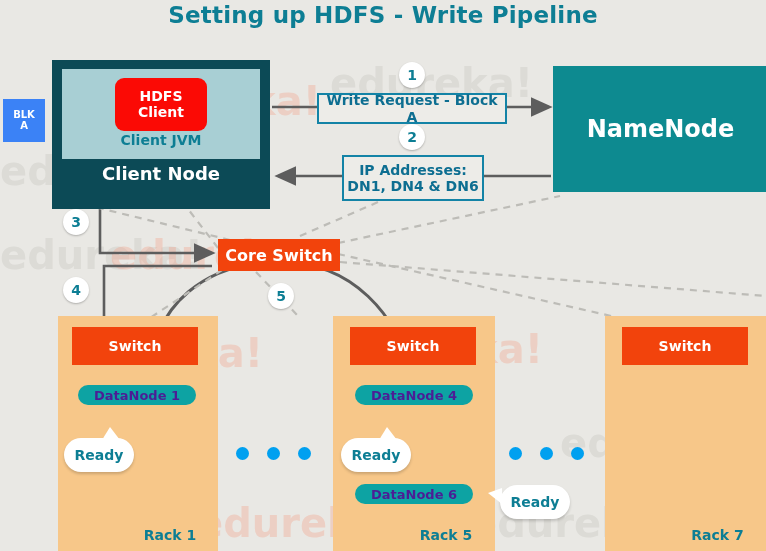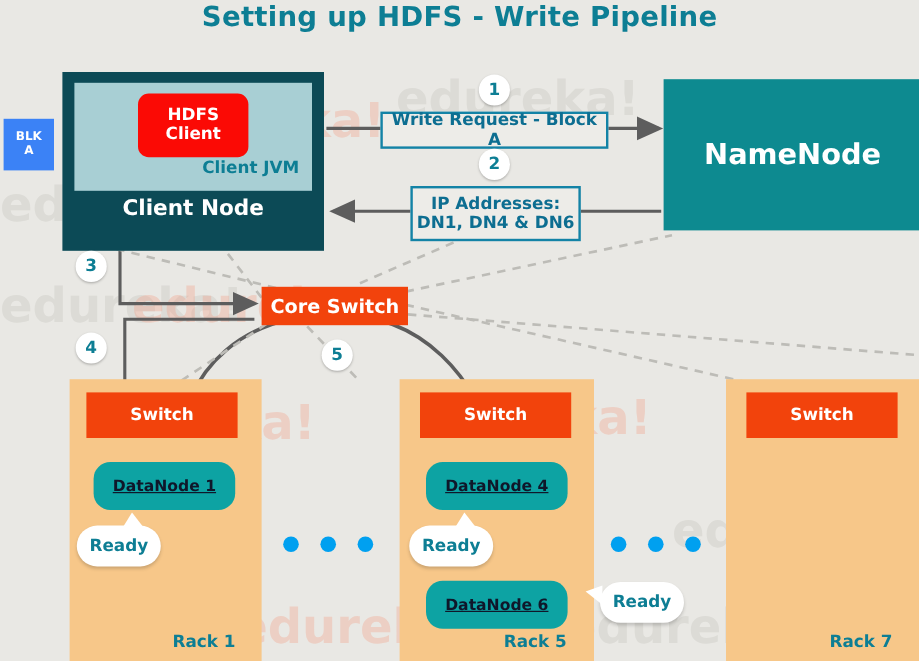"Client JVM" .jvmlabel { padding-left: 48px -> none }
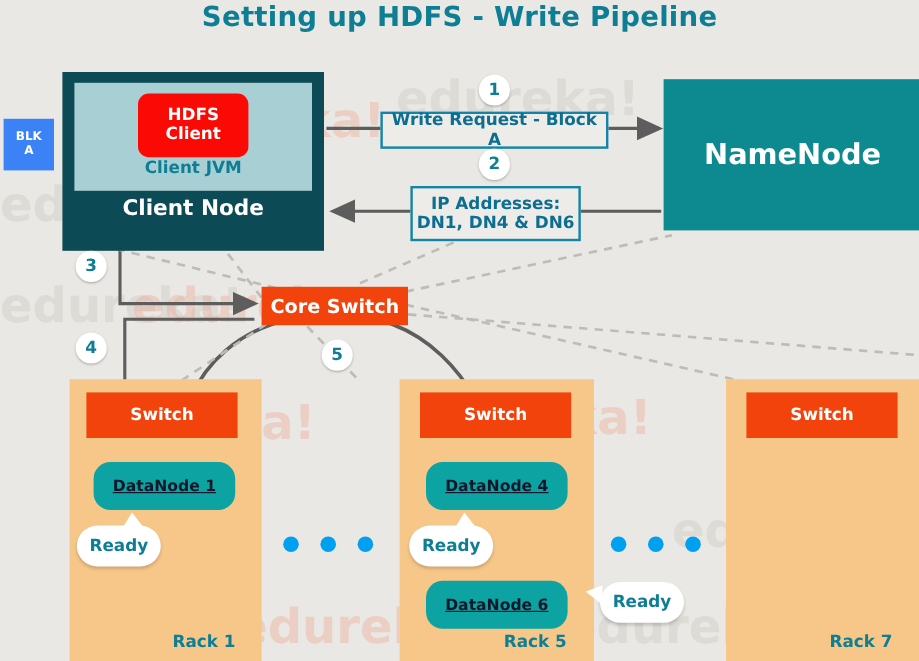"DataNode 1" .datanode { color: #0f172a -> #4c1d95; height: 40px -> 20px; text-decoration: underline -> none }
